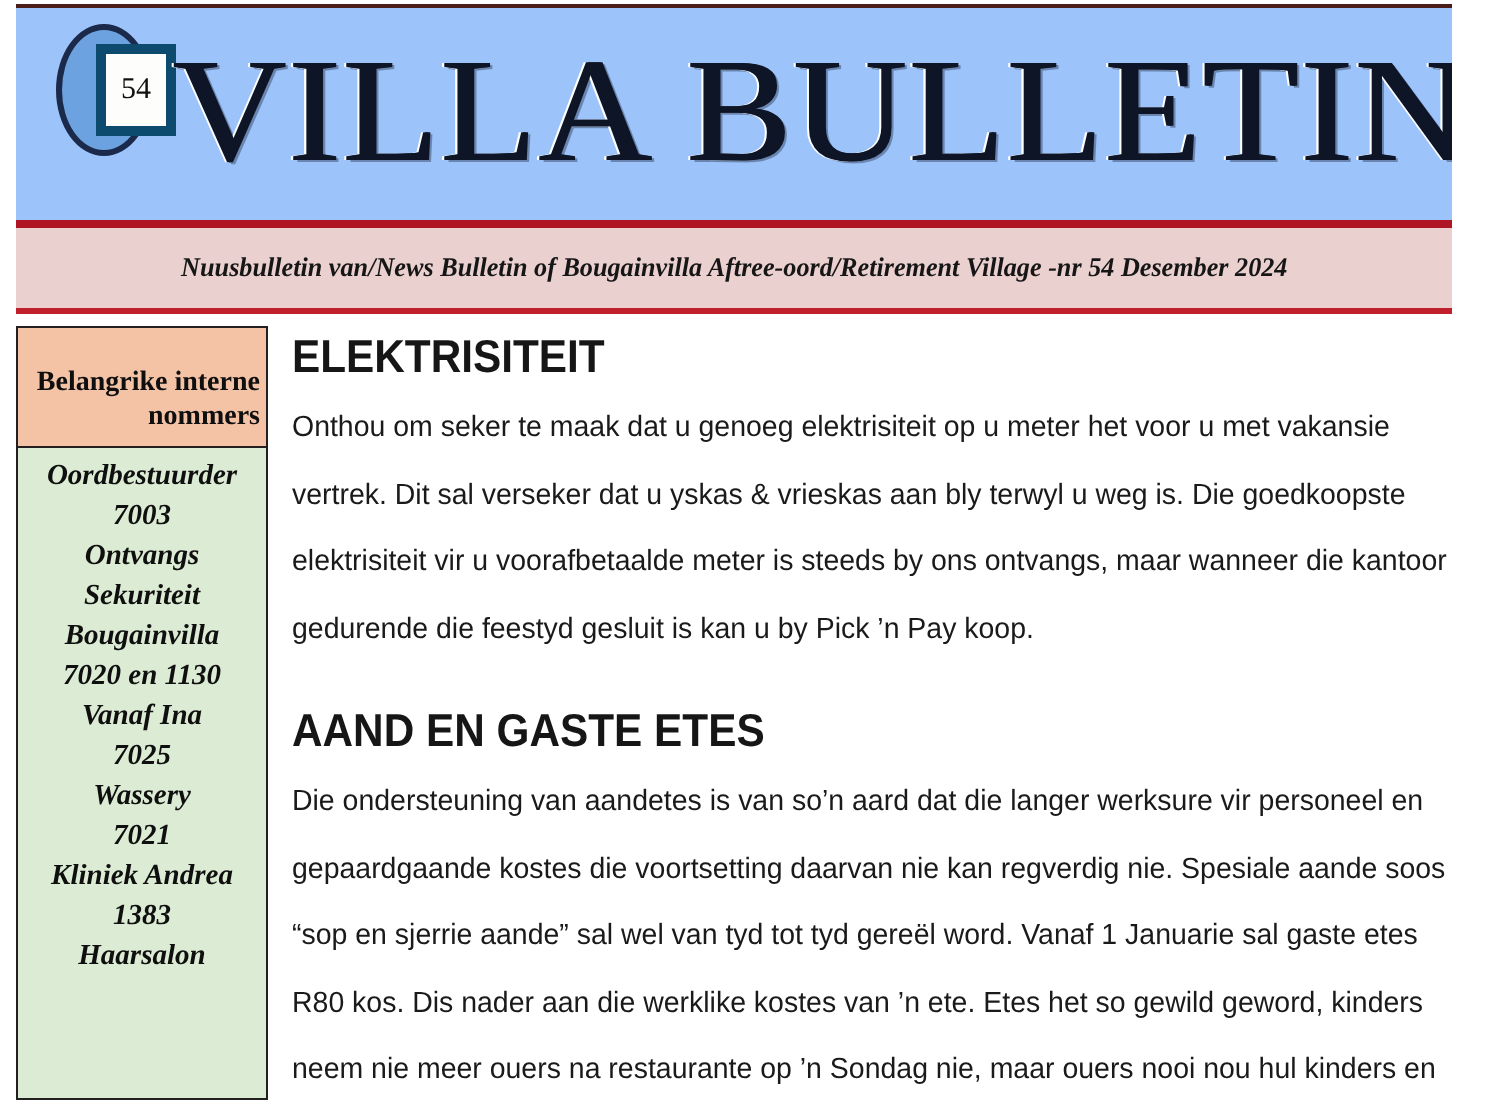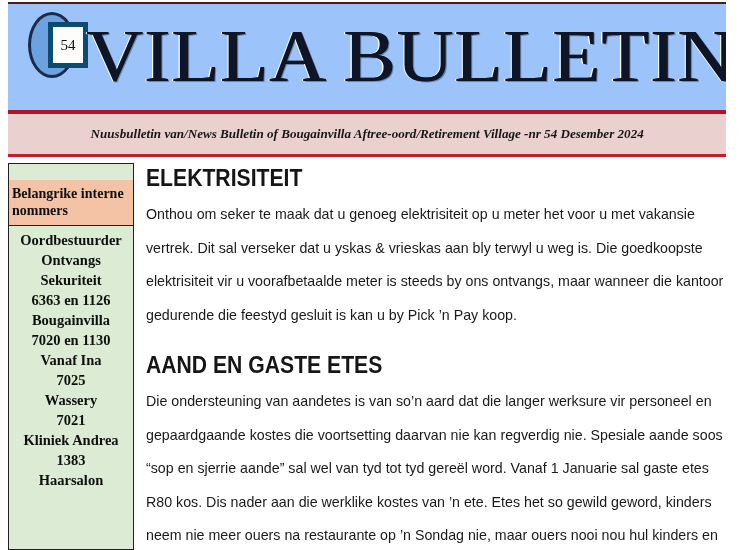"Belangrike interne nommers" .sidebar-header { margin-top: 16px -> none; padding: 5px 3px 6px 3px -> 19px 3px 6px 3px; text-align: left -> right }
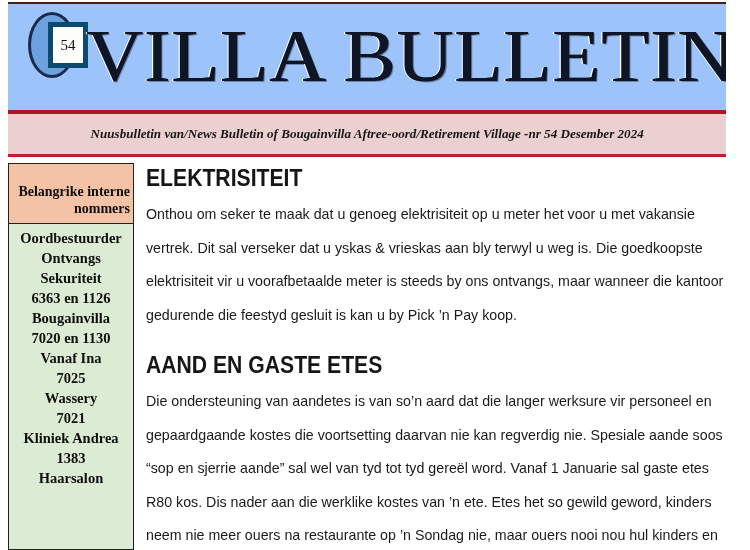"Oordbestuurder" .sidebar-entry { font-style: none -> italic }
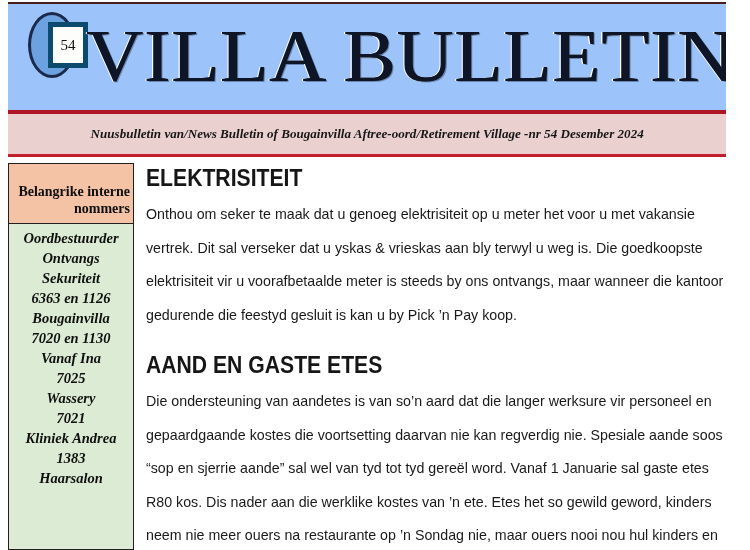"7003" span.num { html: none -> <span>7003</span> }
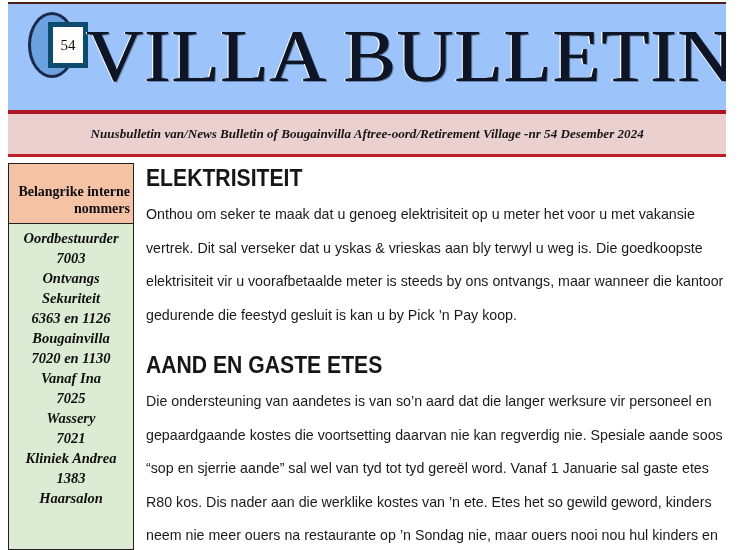"6363 en 1126" span.num { html: <span>6363 en 1126</span> -> none }
